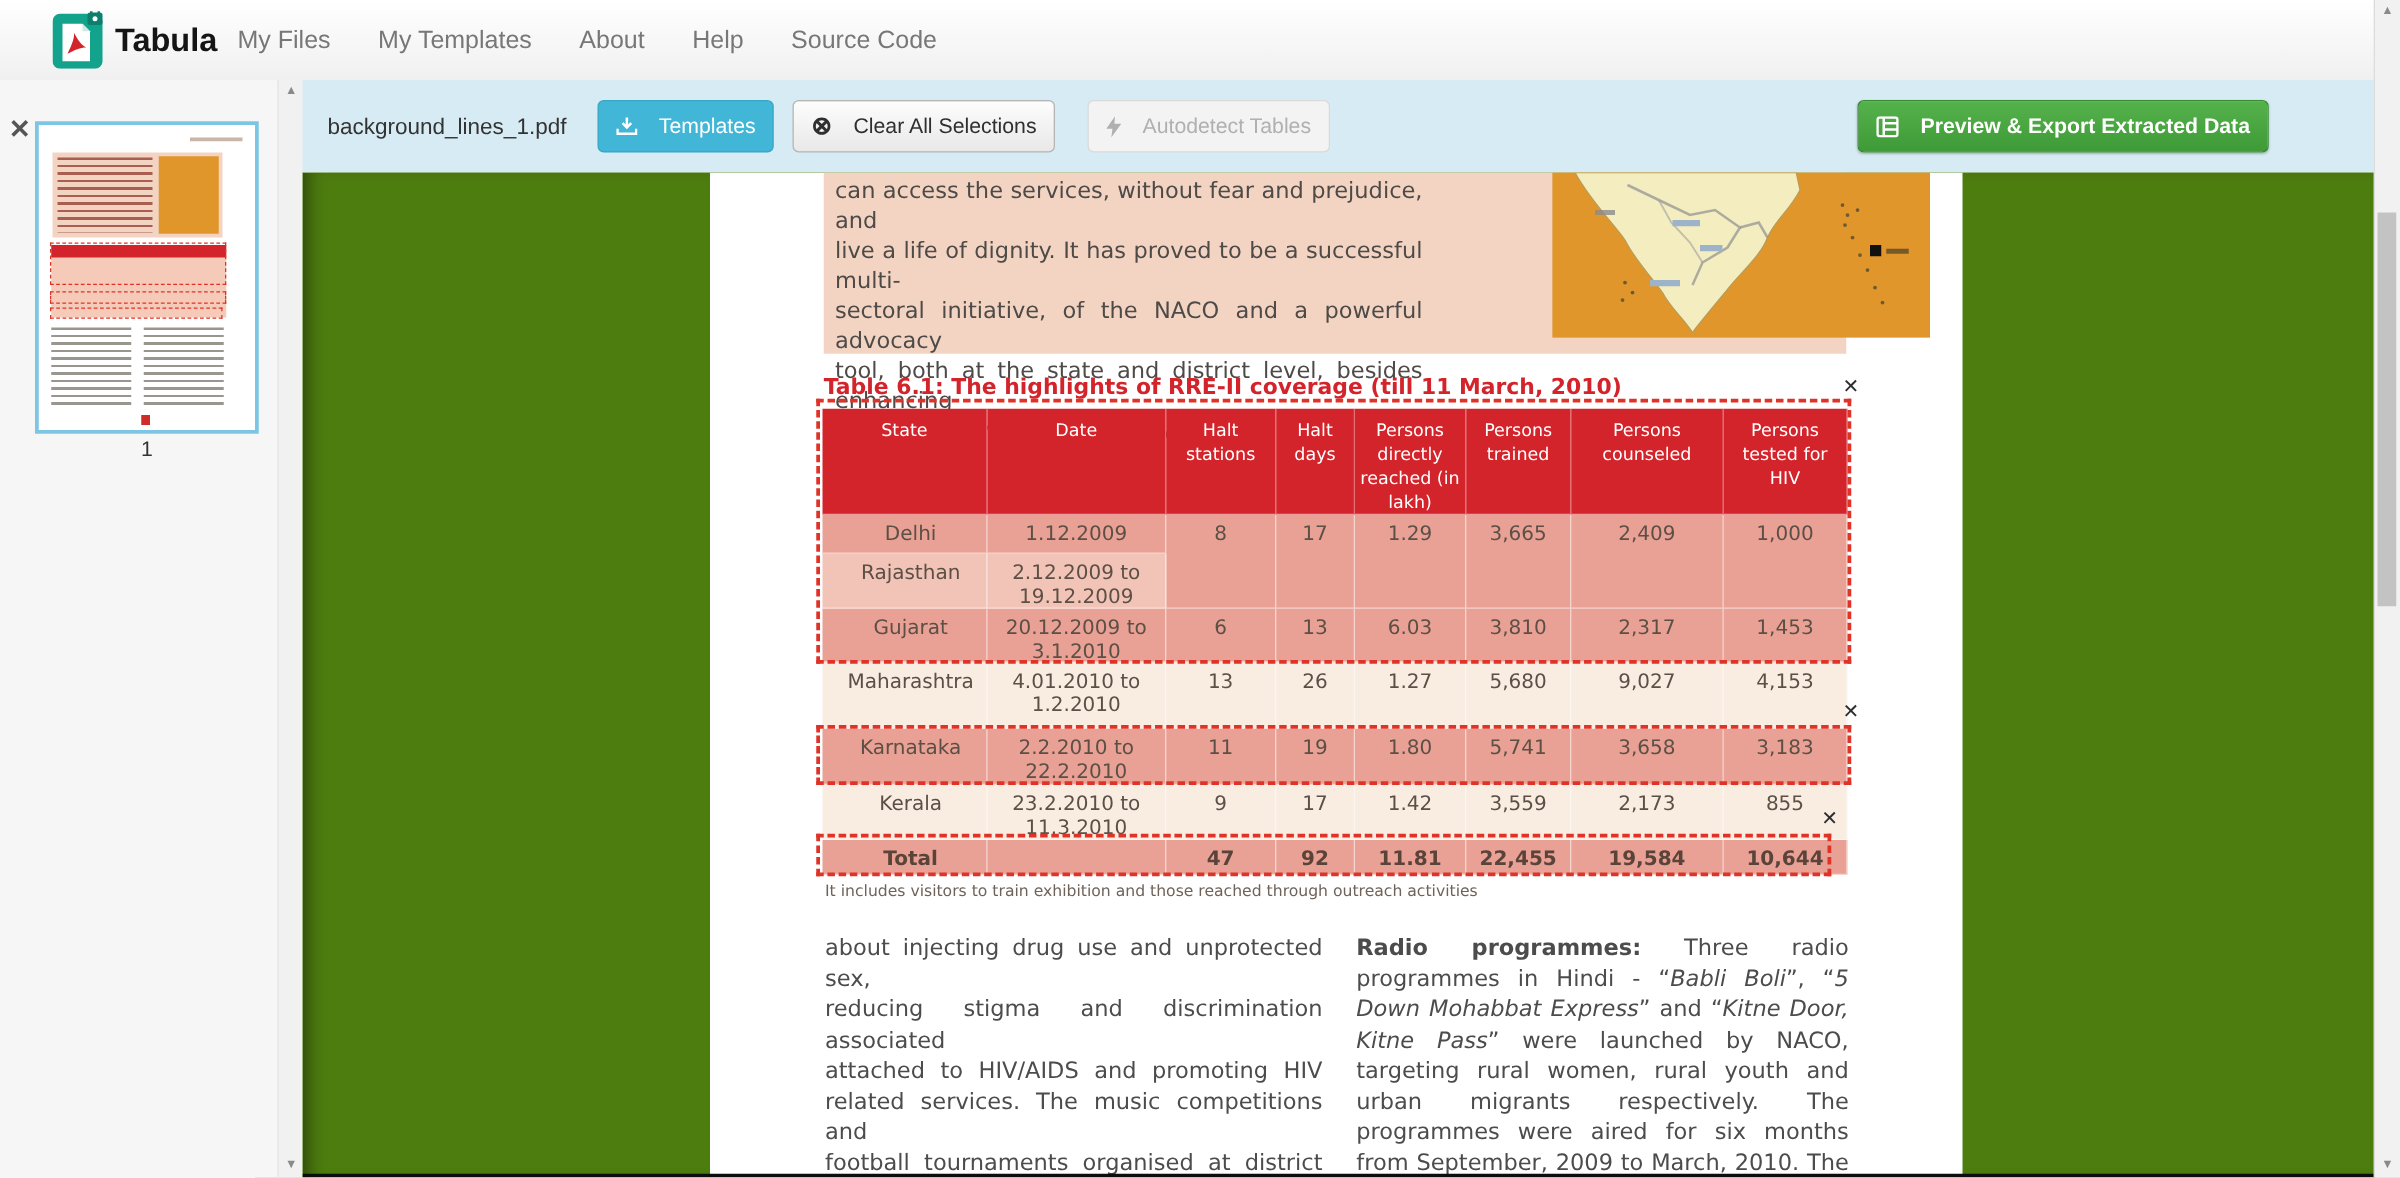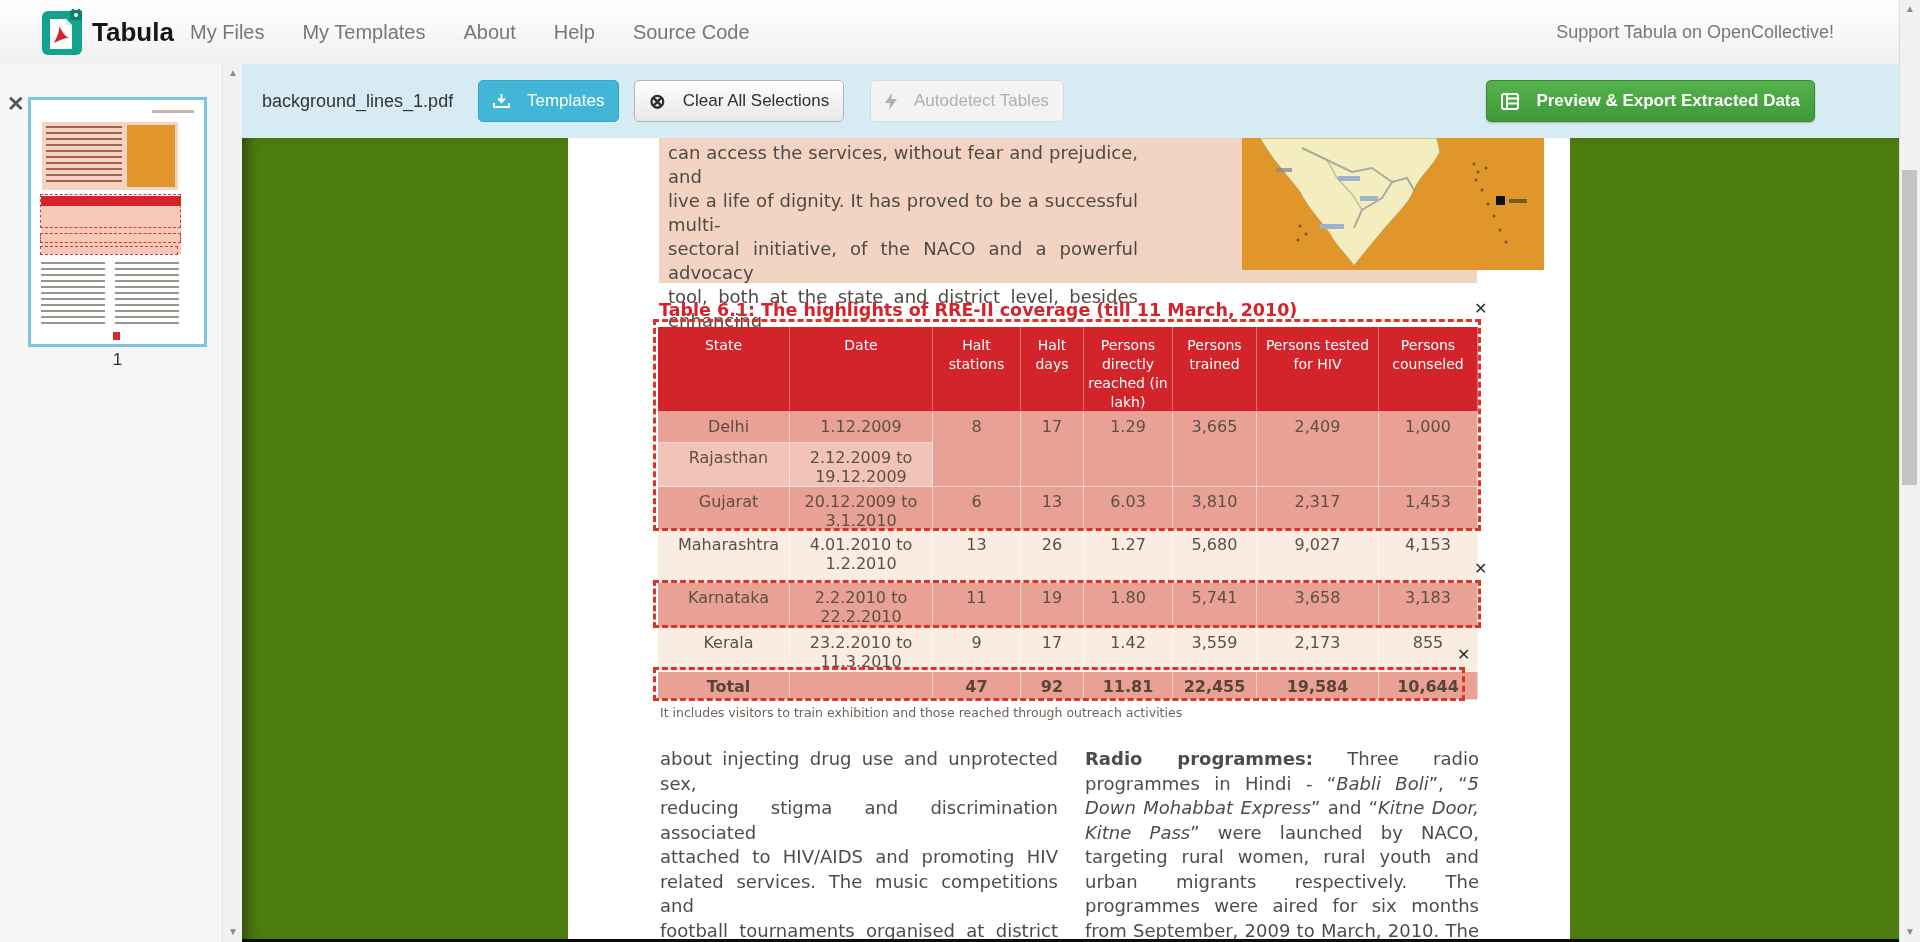"Support Tabula on OpenCollective!" div.abs { html: <div>Support Tabula on OpenCollective!</div> -> none }
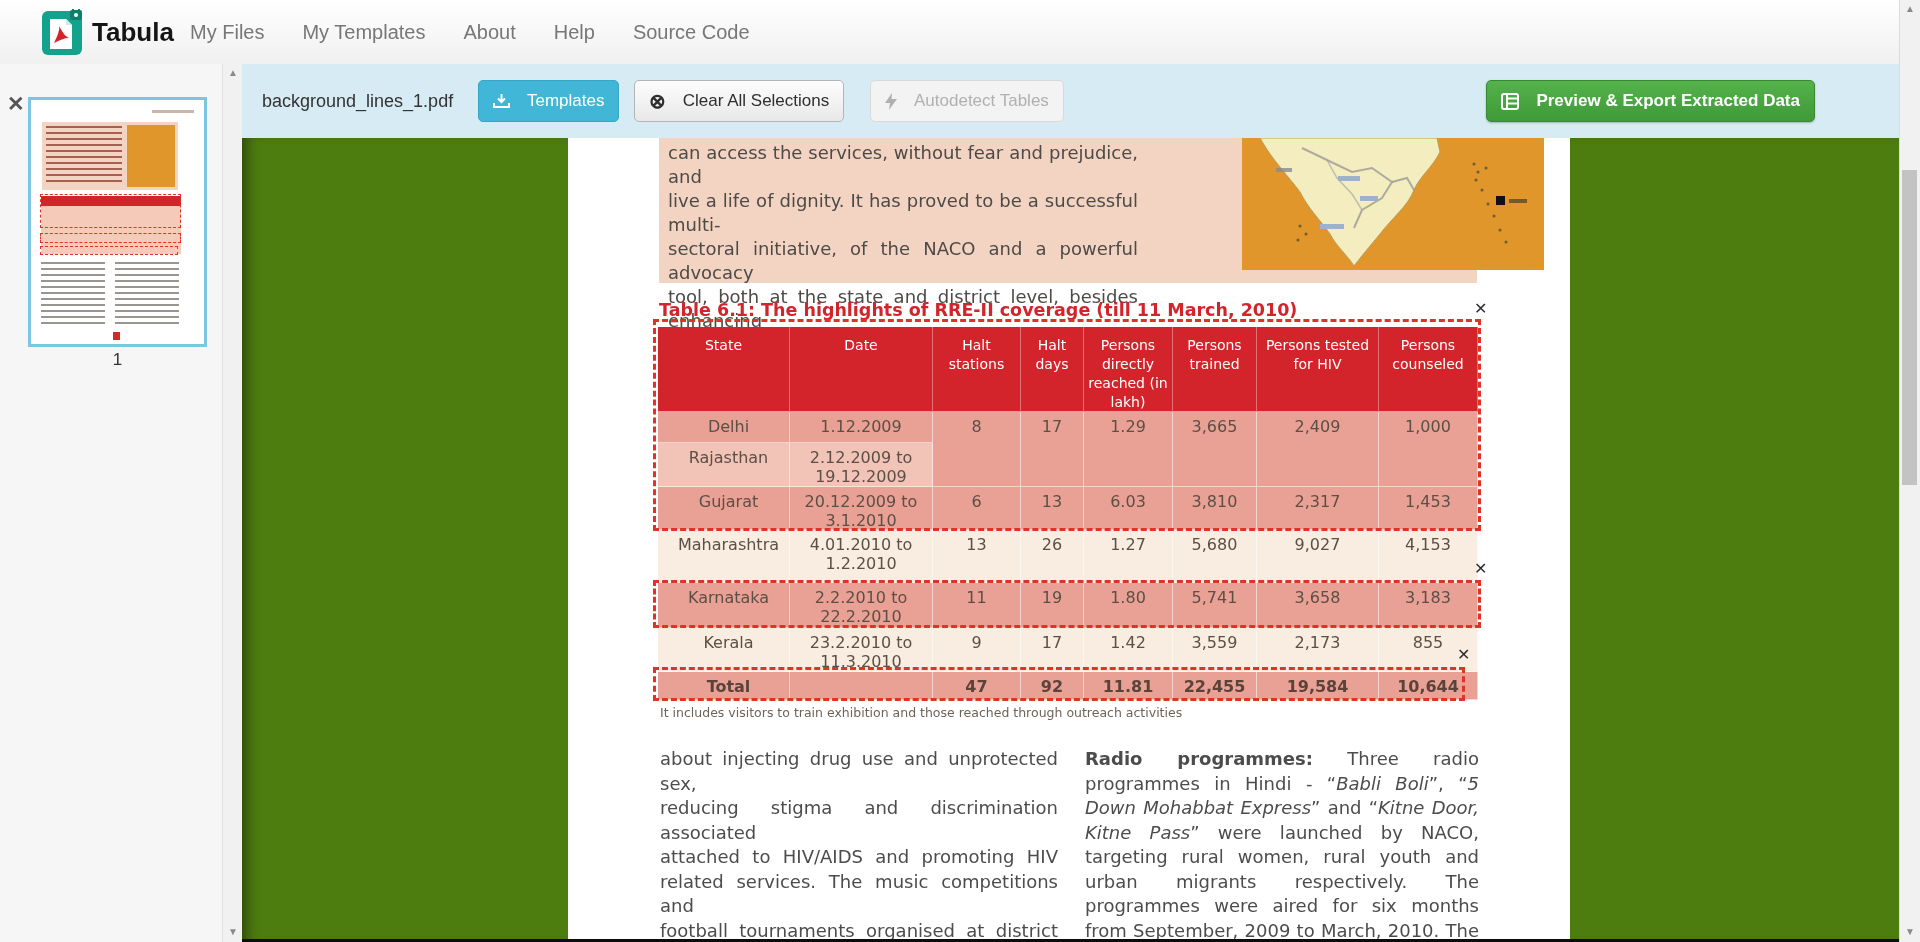"Persons tested for HIV" div.c { order: before "Persons counseled" -> after "Persons counseled" }
